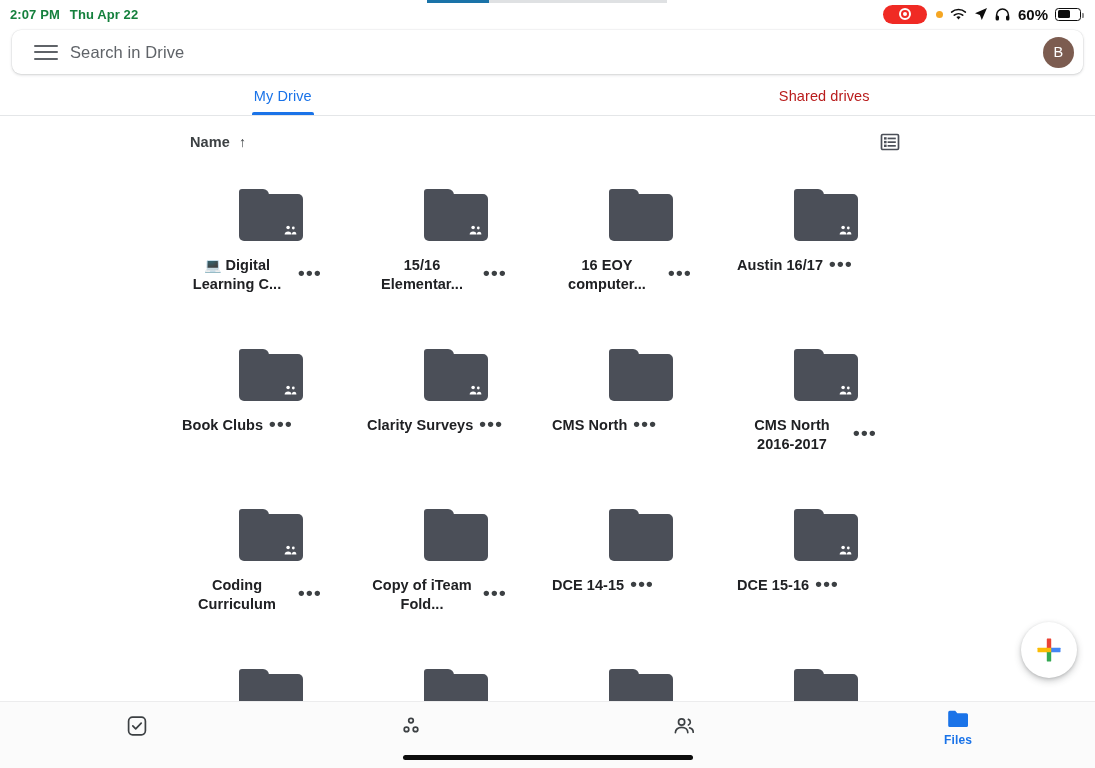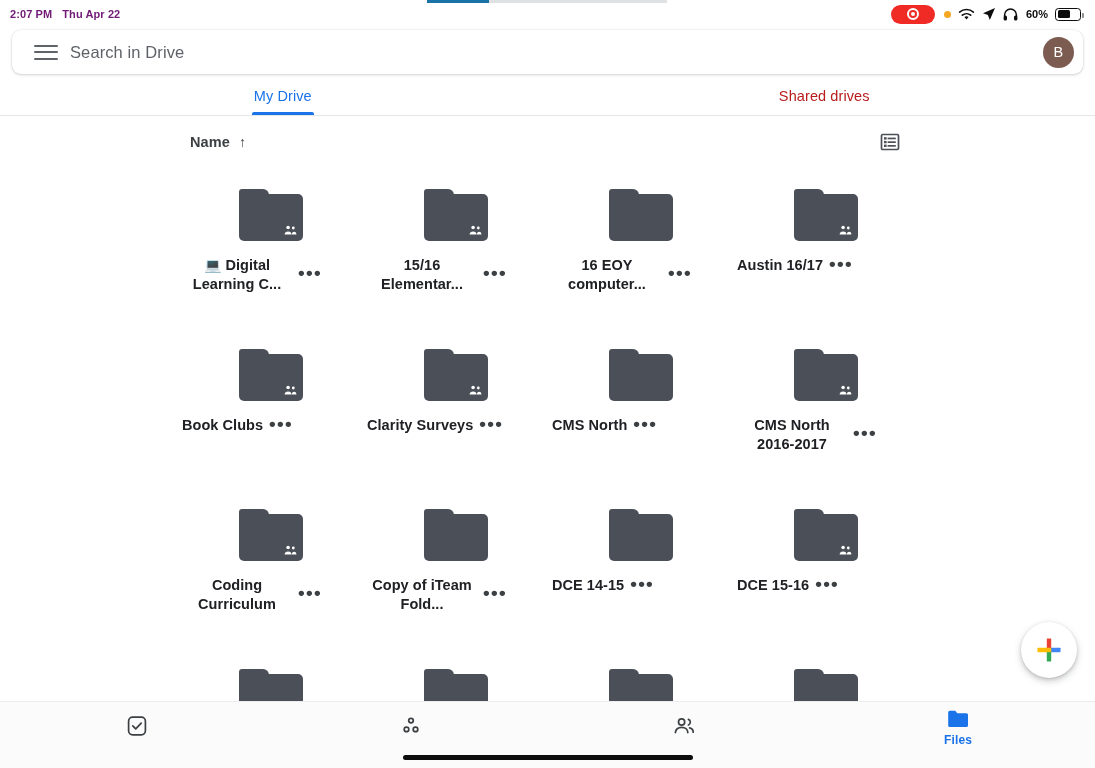"2:07 PM" .status-left { color: #701a75 -> #15803d; font-size: 11px -> 13px }
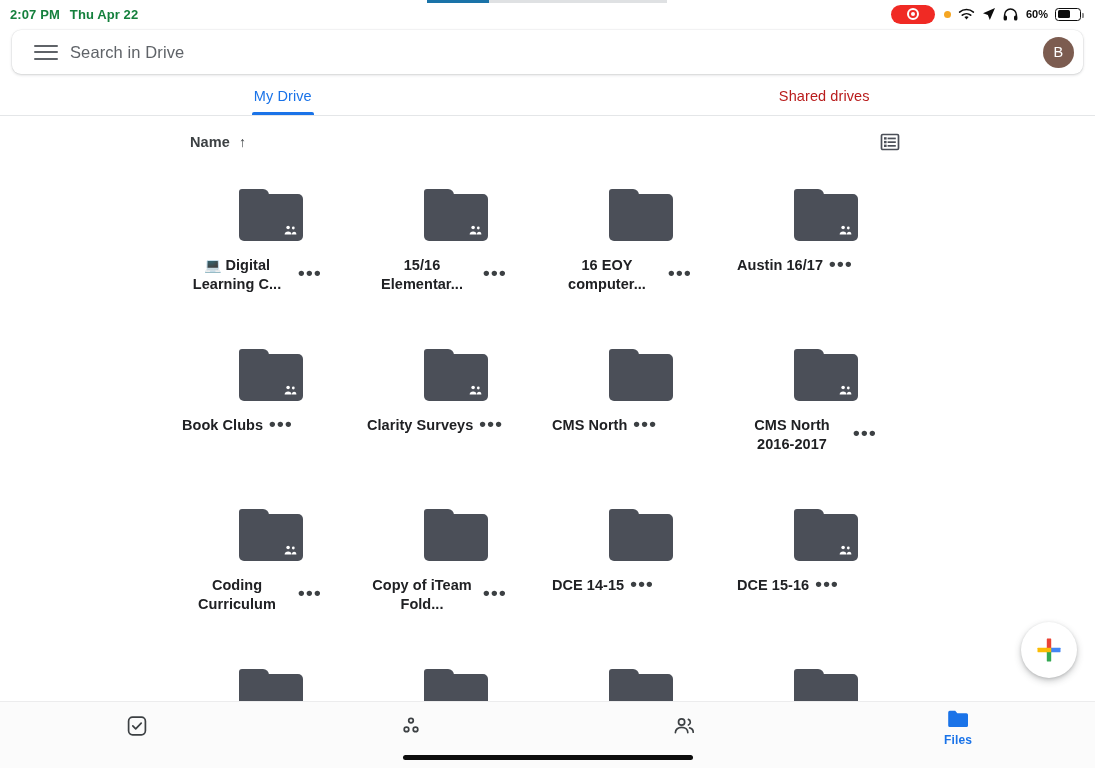"60%" .status-pct { font-size: 11px -> 15px }
